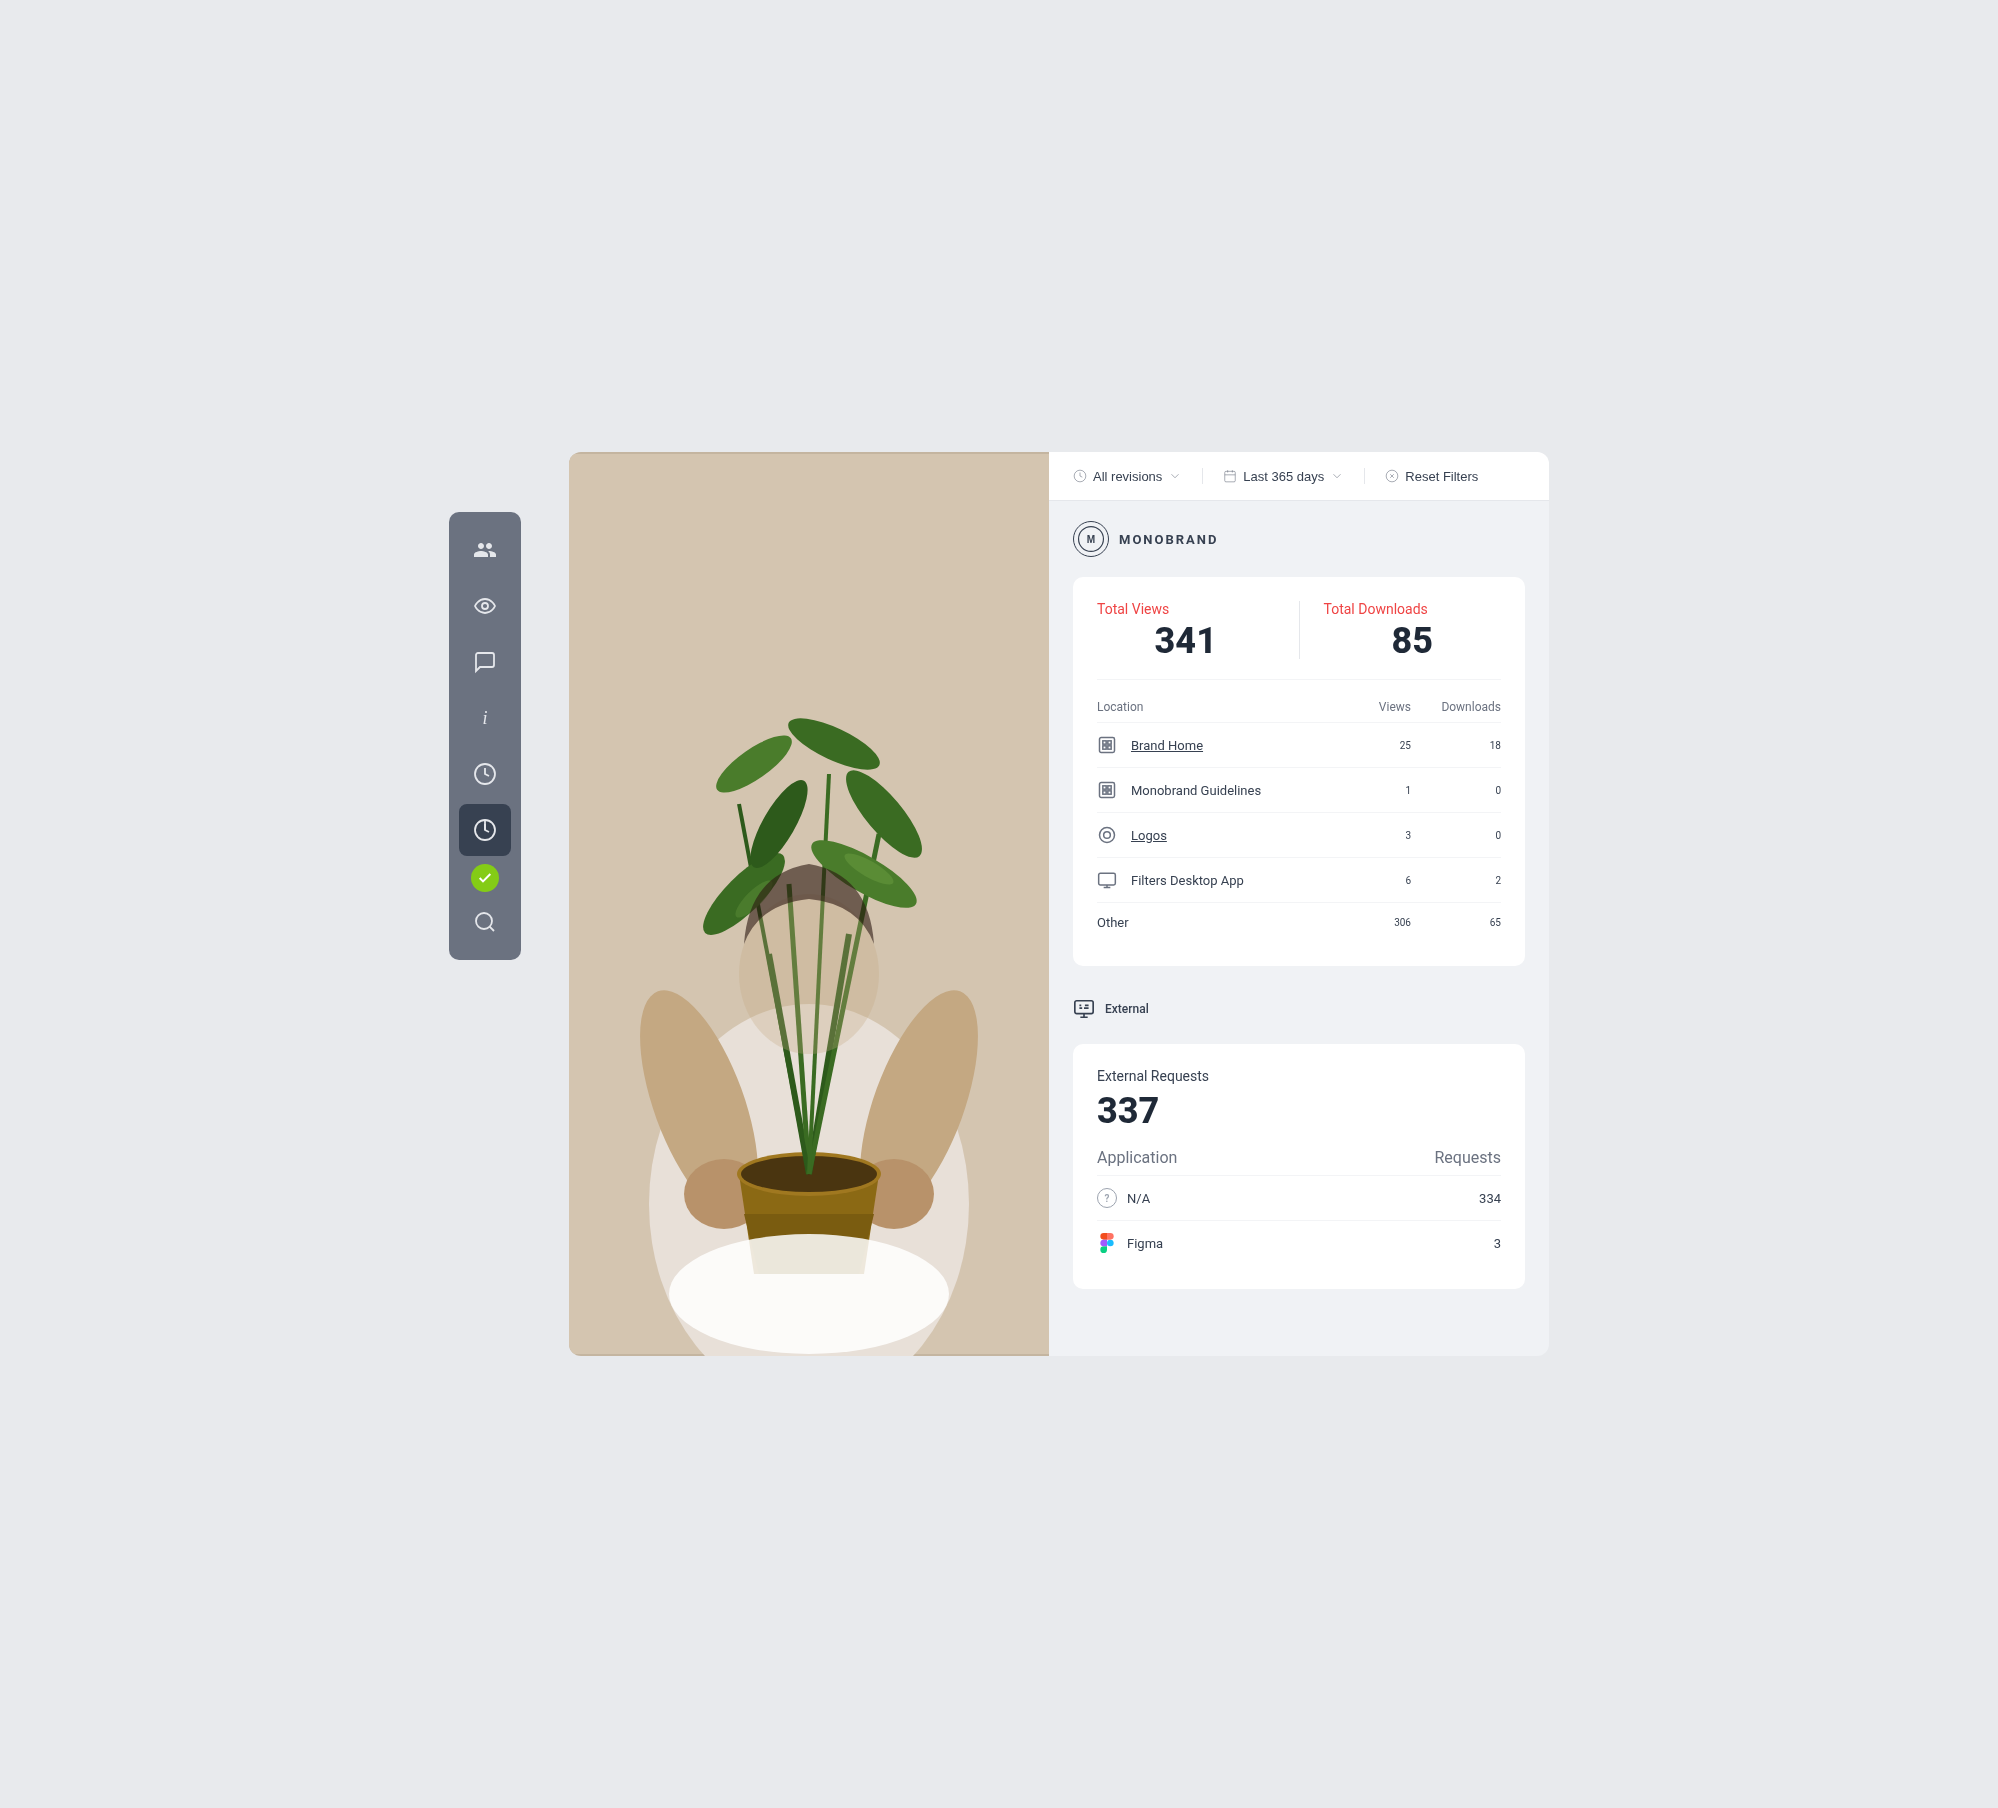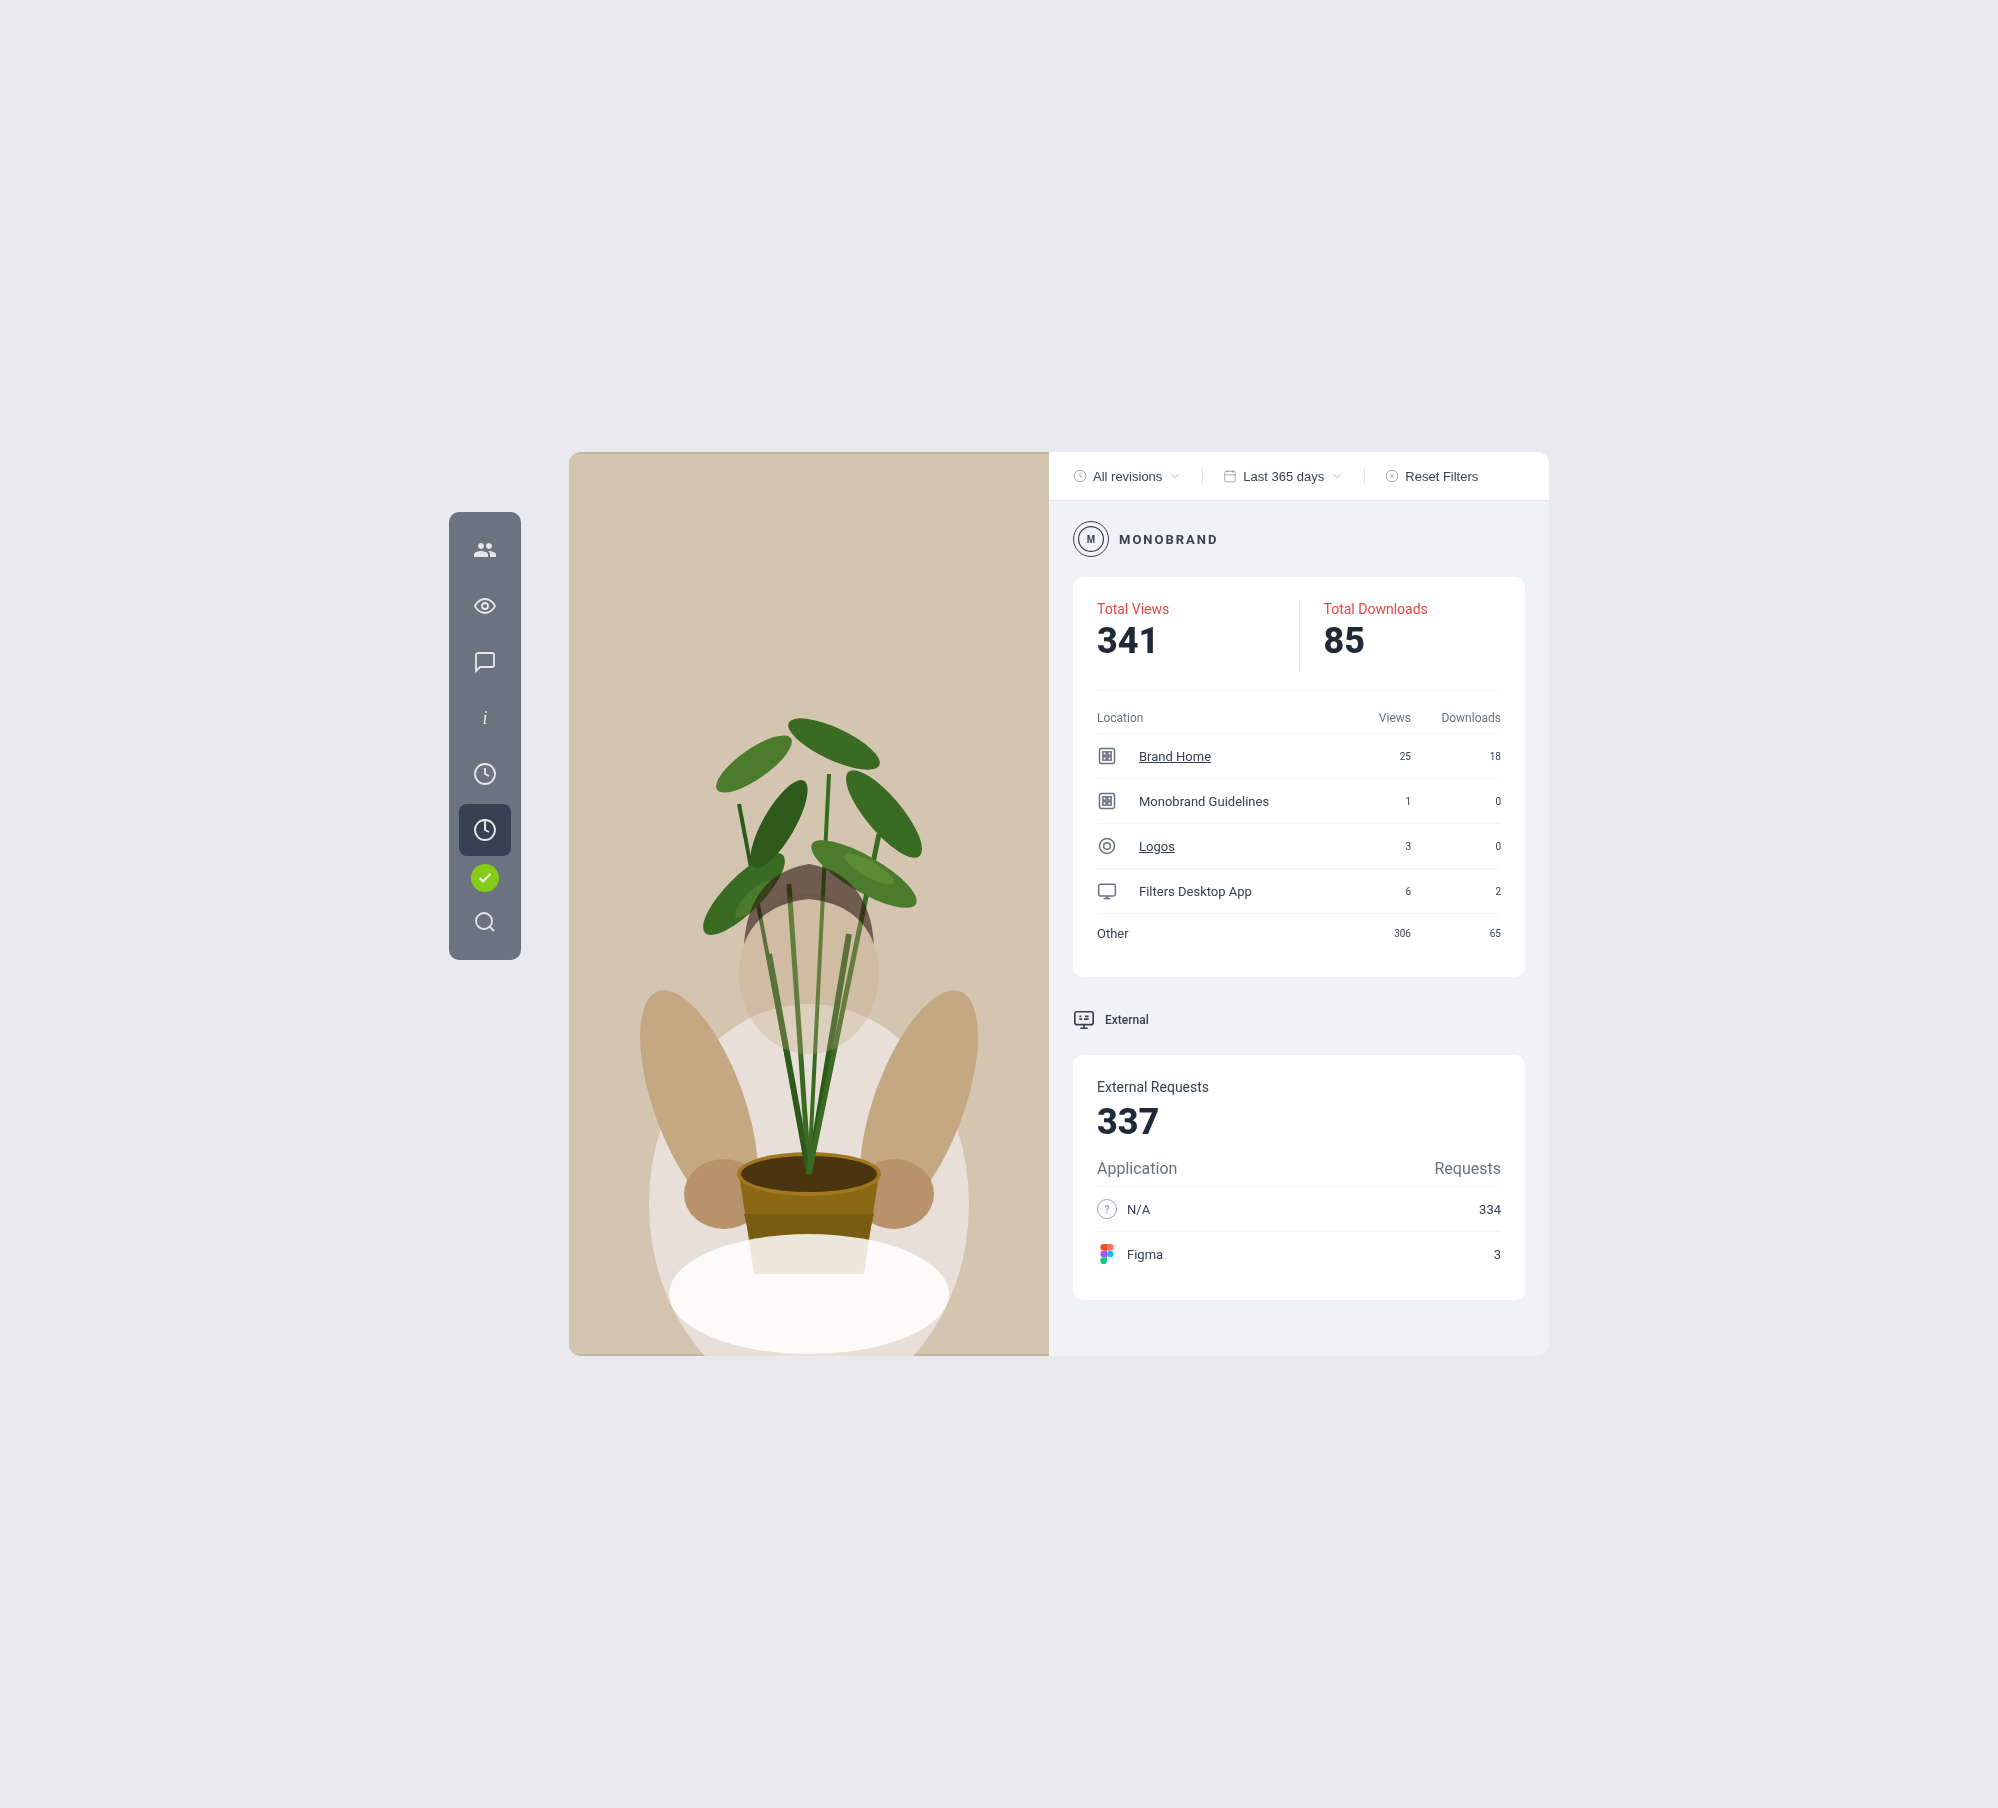"341" .stat-value { margin-bottom: 11px -> 0; text-align: none -> center }
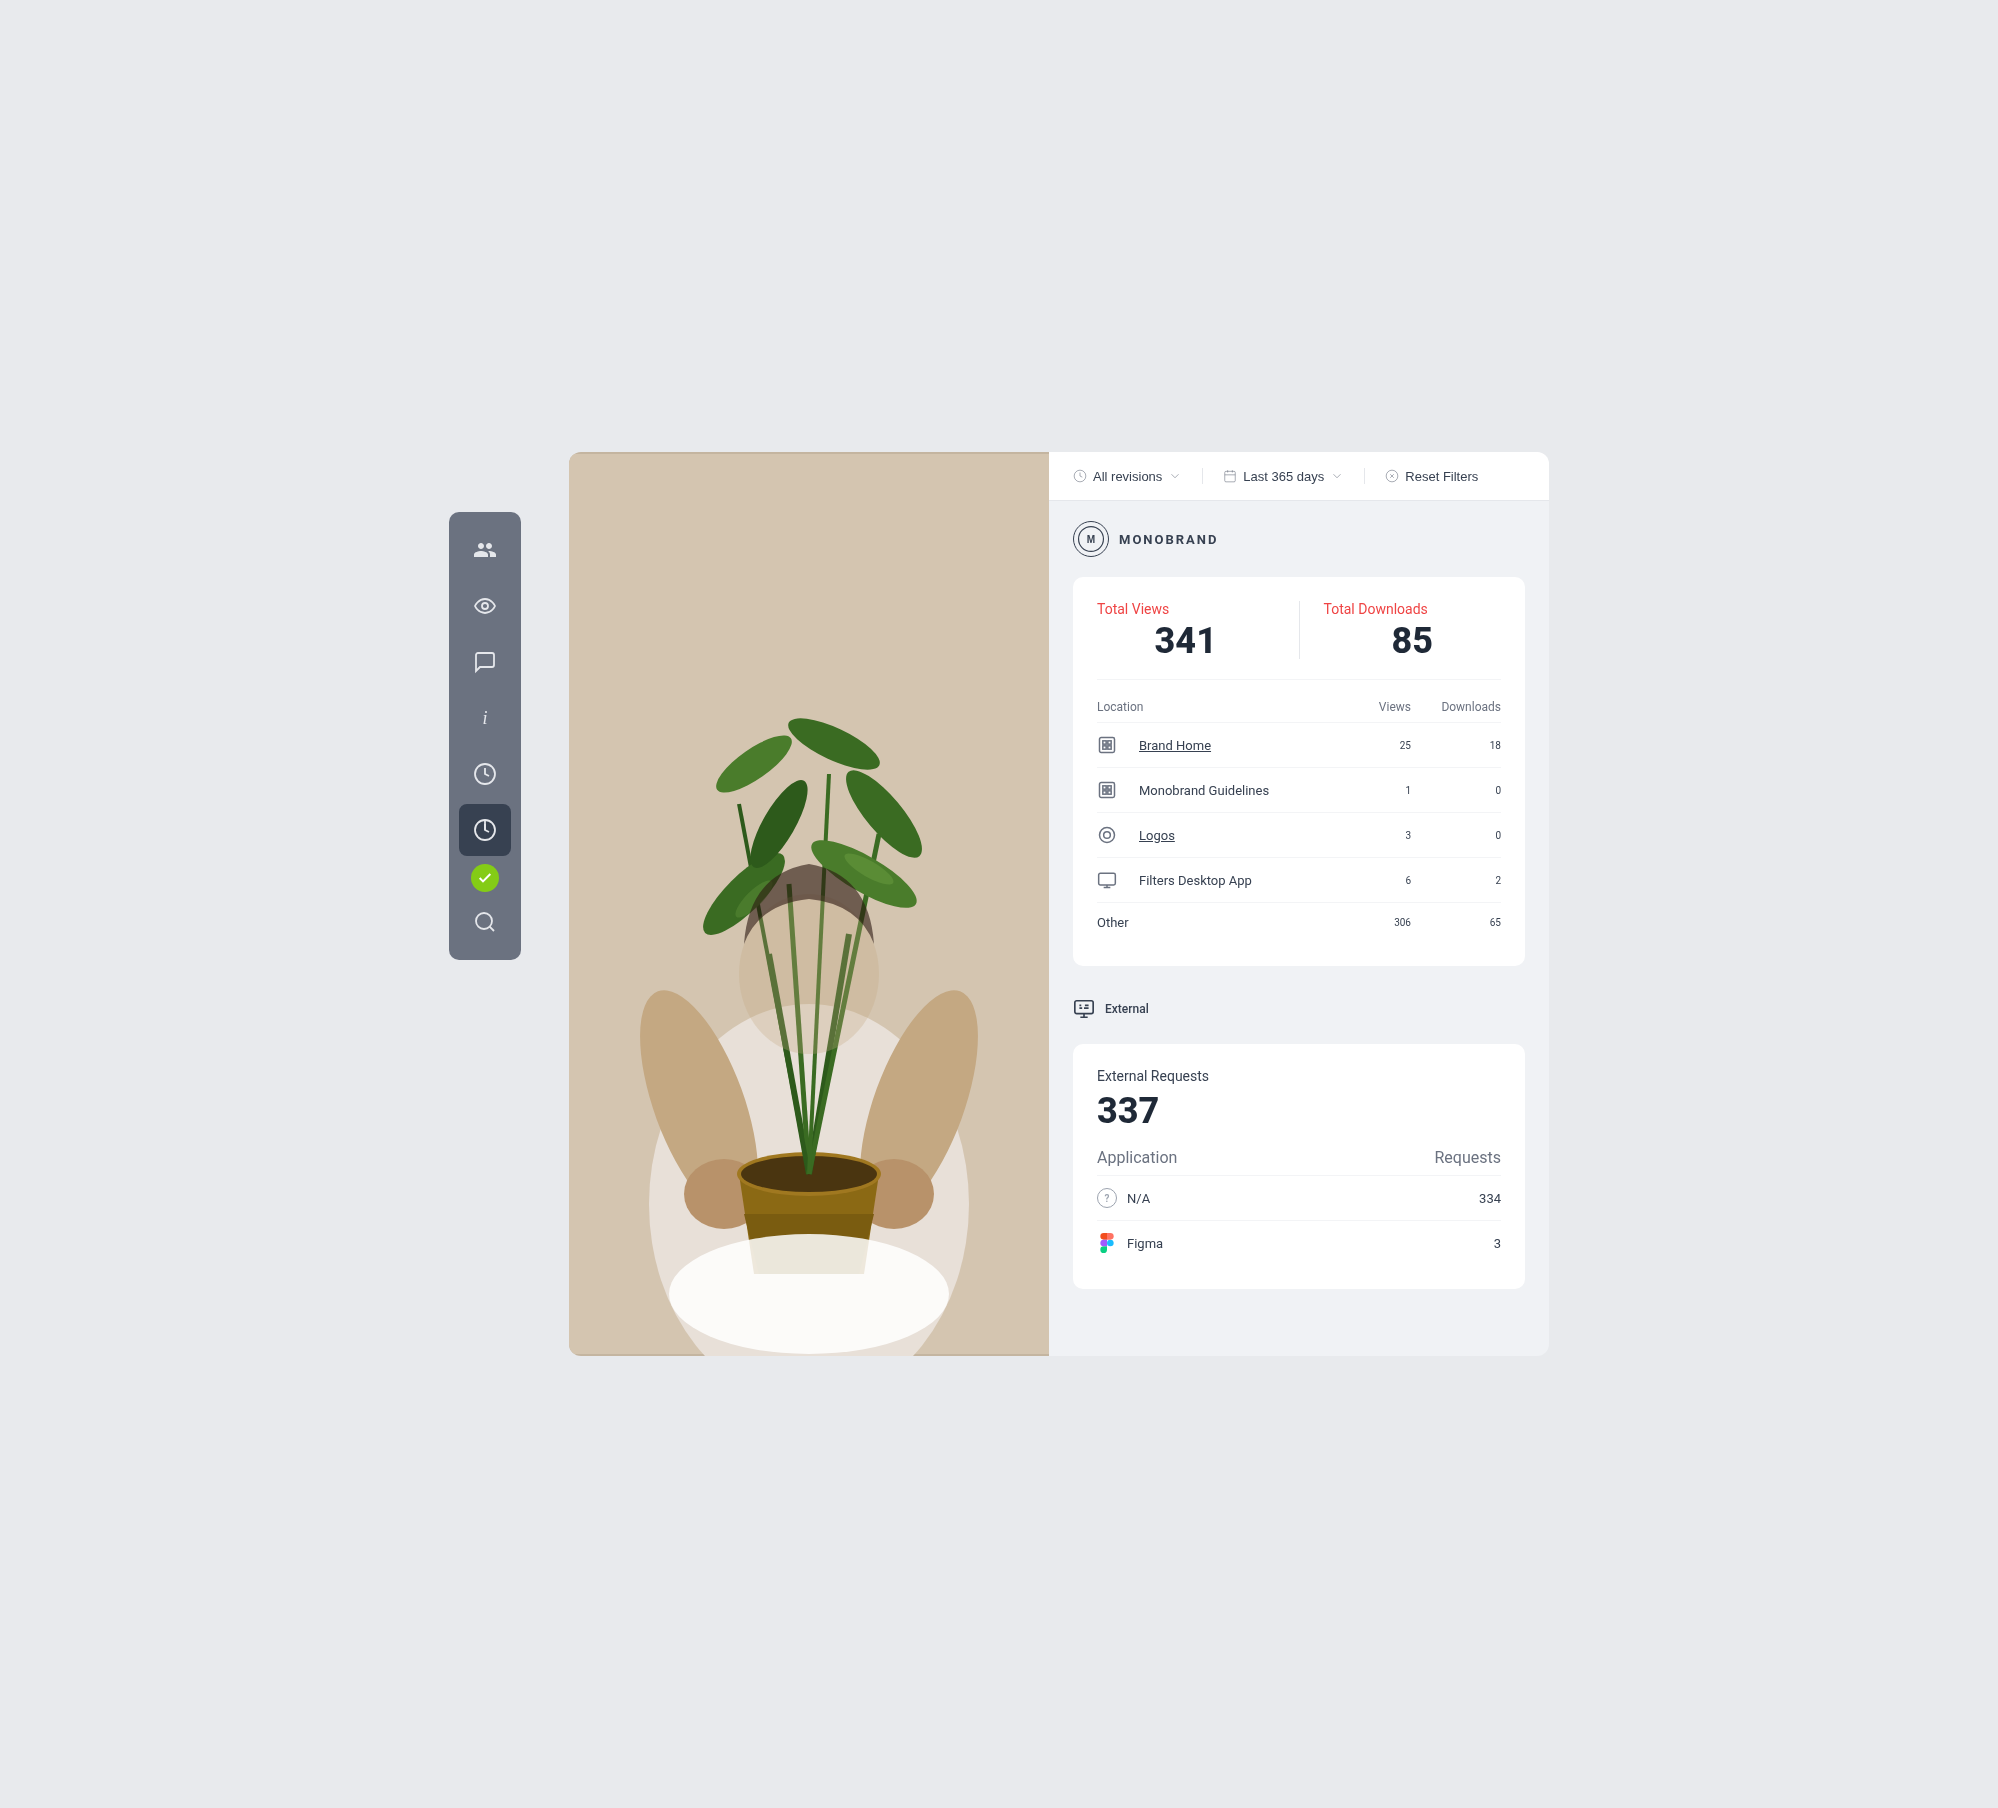"Brand Home" .location-cell { gap: 22px -> 14px }
